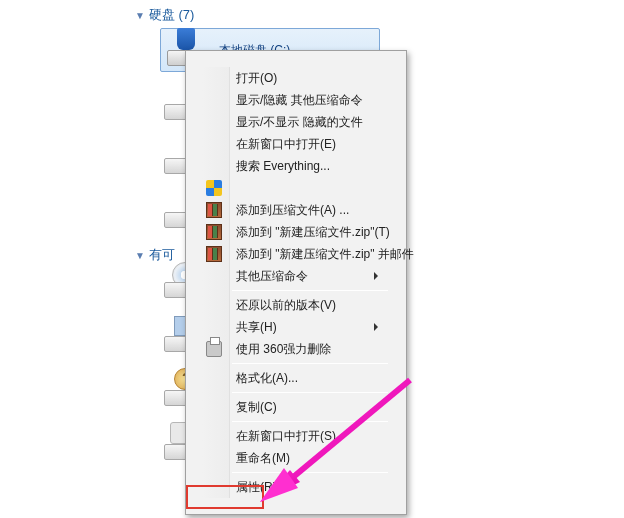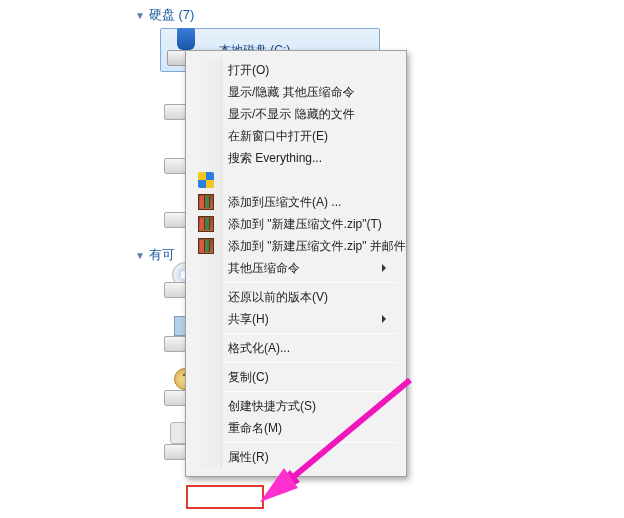"打开(O)" .context-menu { padding: 8px -> 16px }
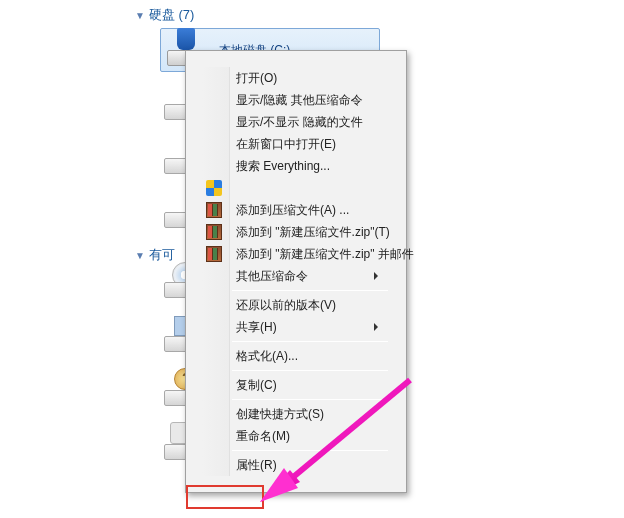"使用 360强力删除" div.menu-item { html: none -> <div> <span></span> <span>使用 360强力删除</span> </div> }
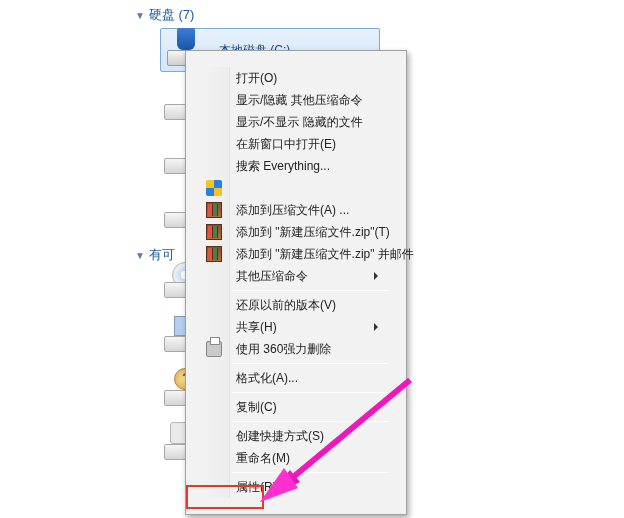"创建快捷方式(S)" span { text: 创建快捷方式 -> 在新窗口中打开 }
